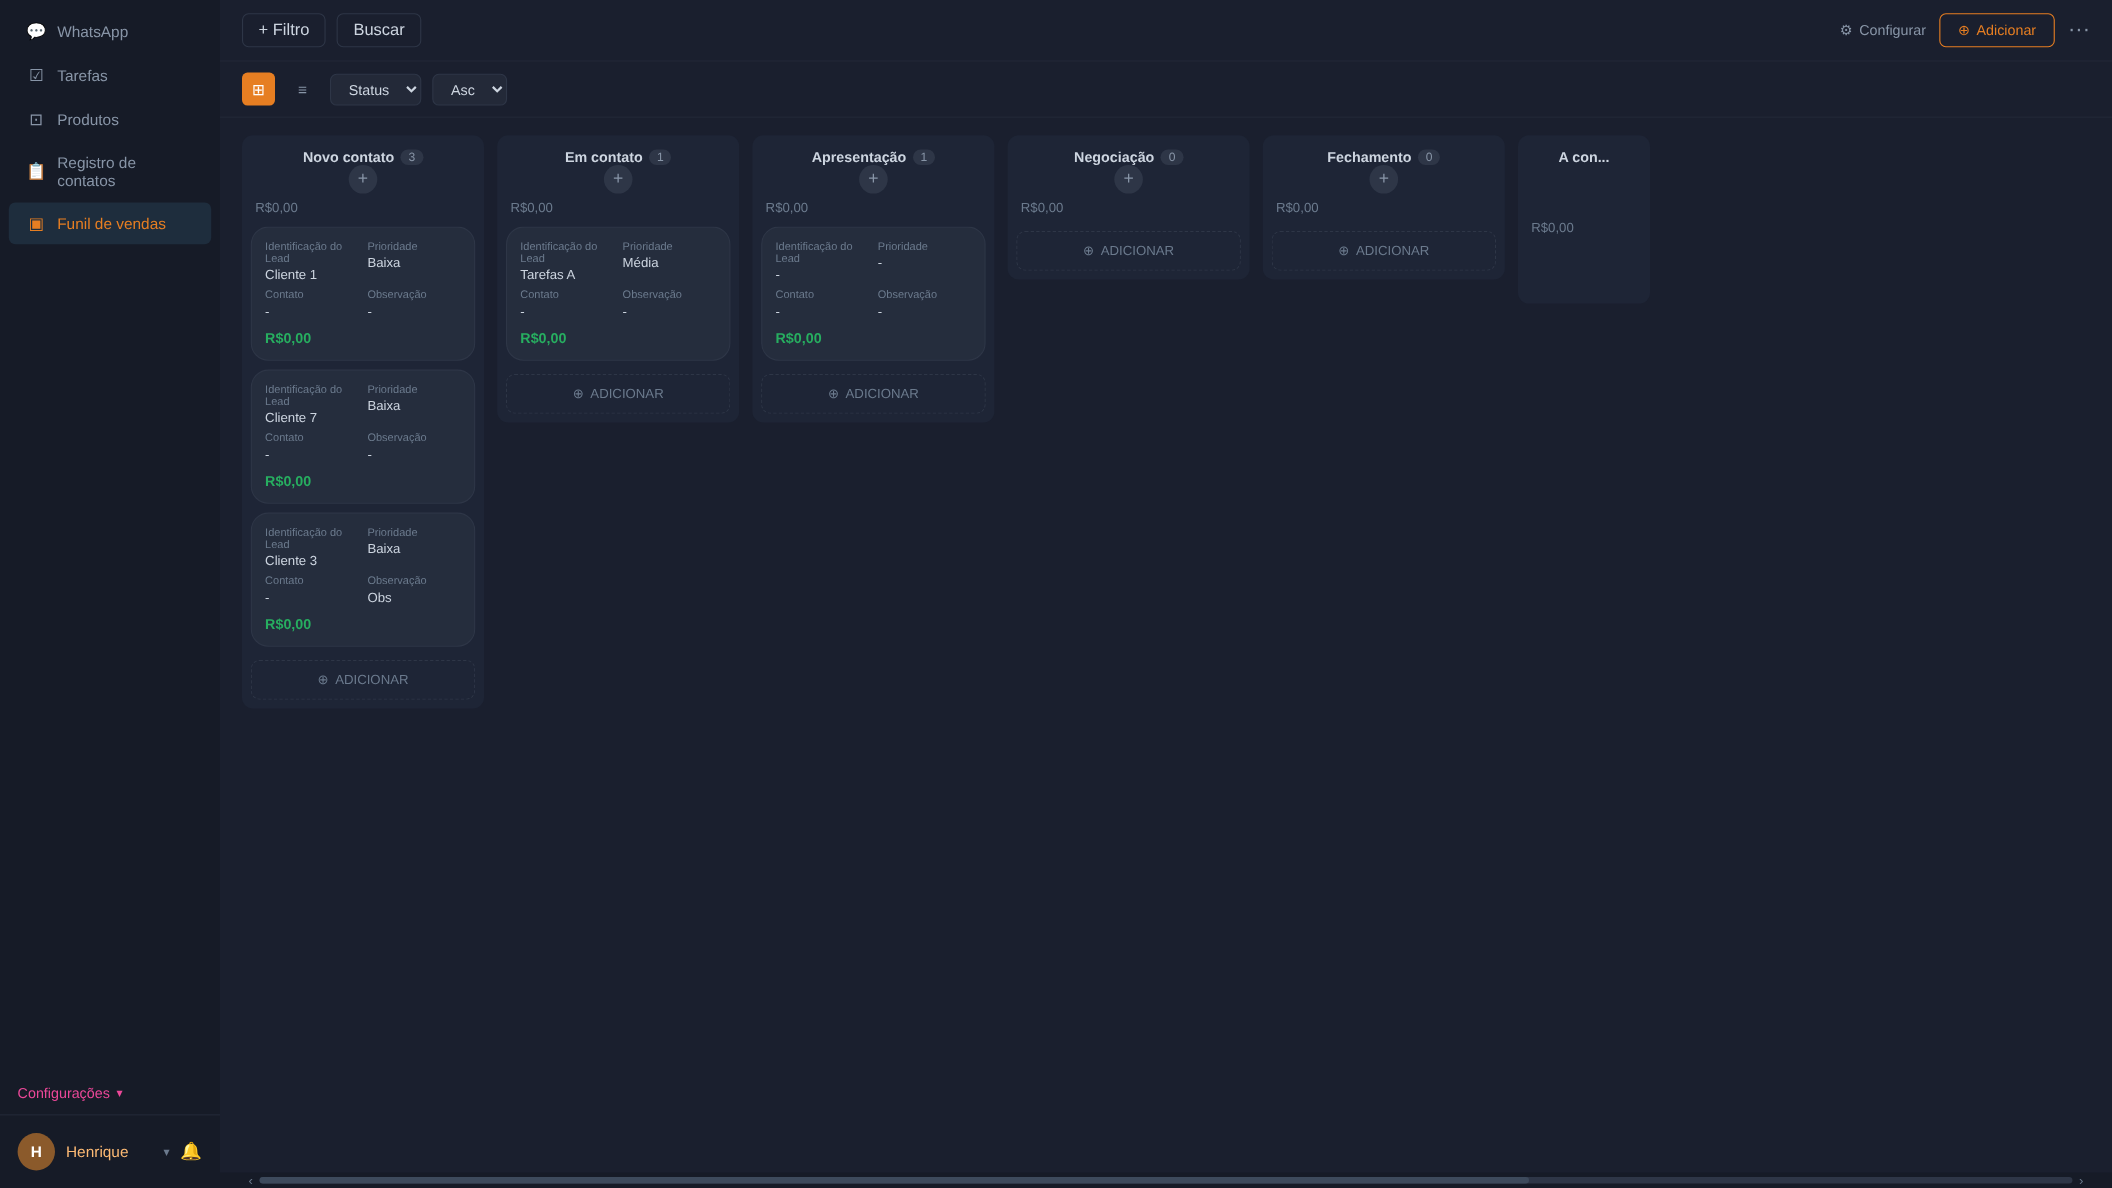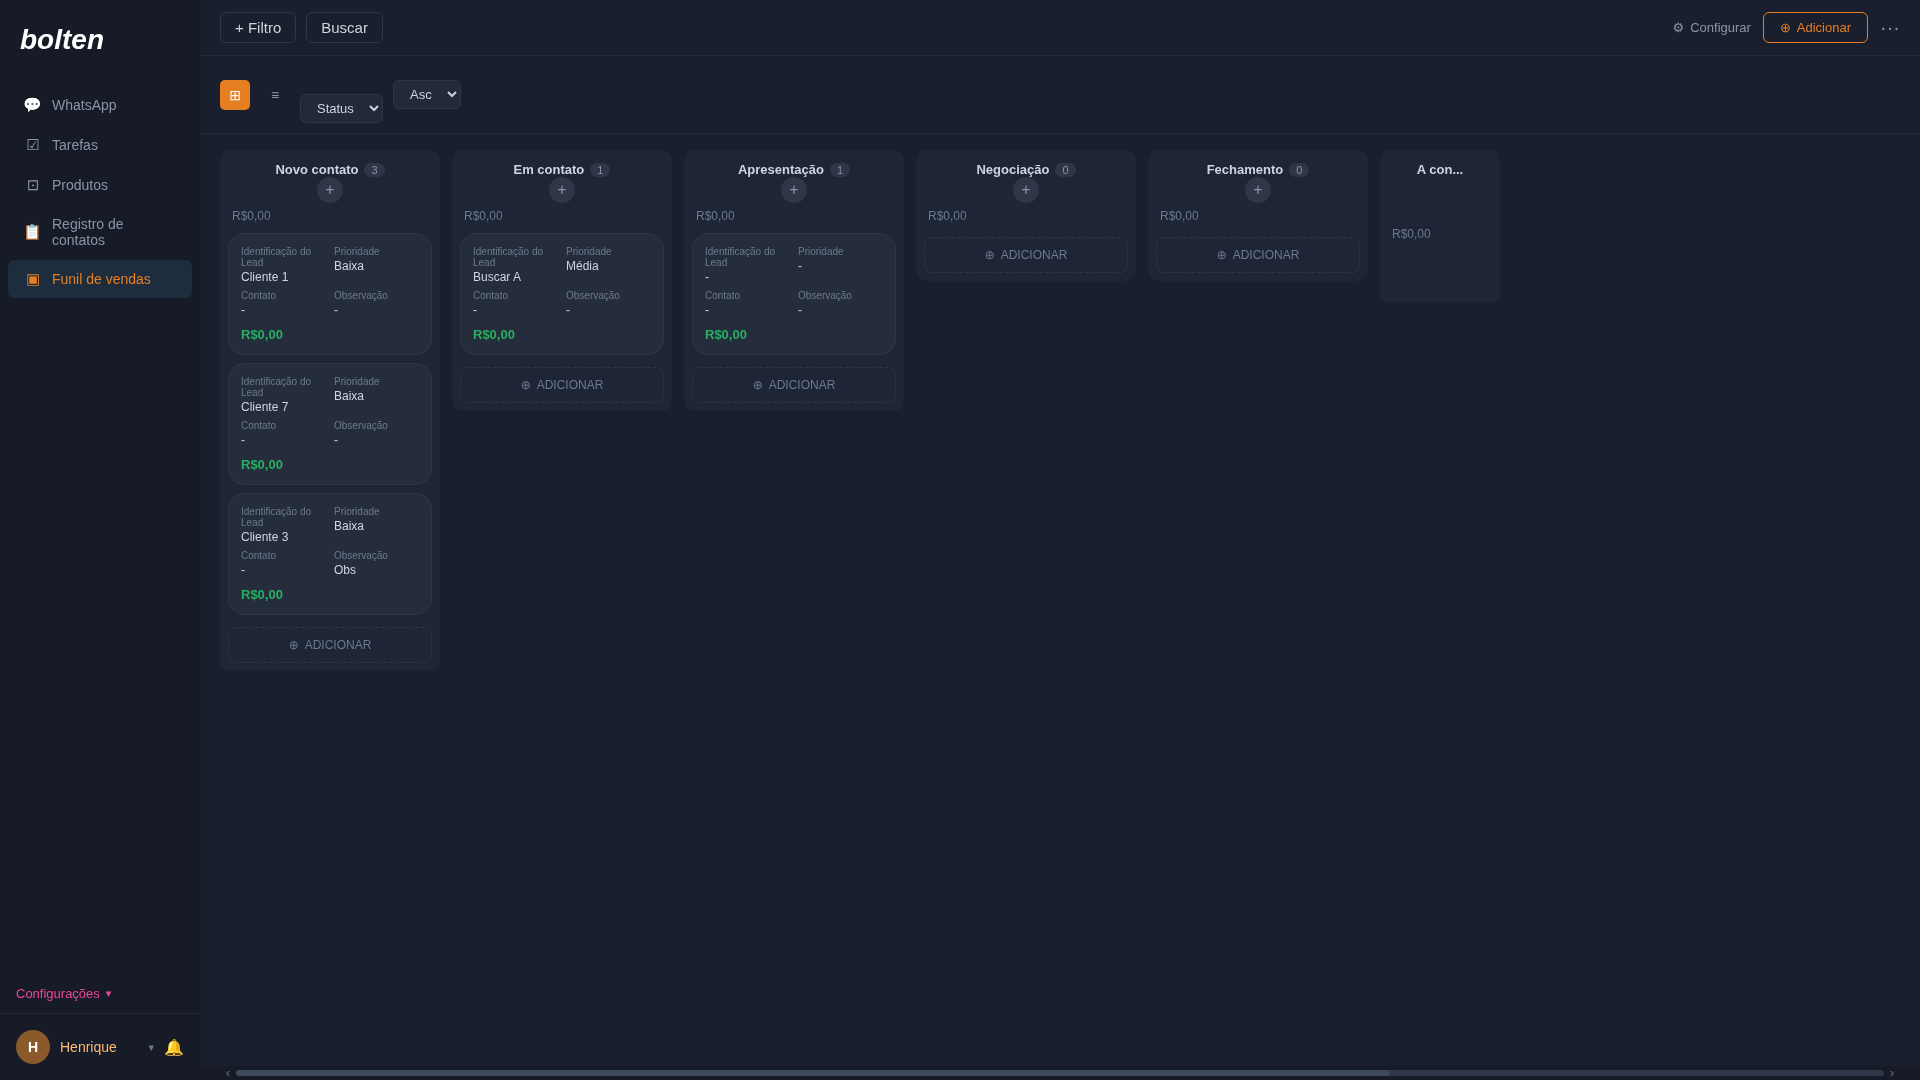"bolten" div.sidebar-logo { html: <div> <span>bolten</span> </div> -> none }
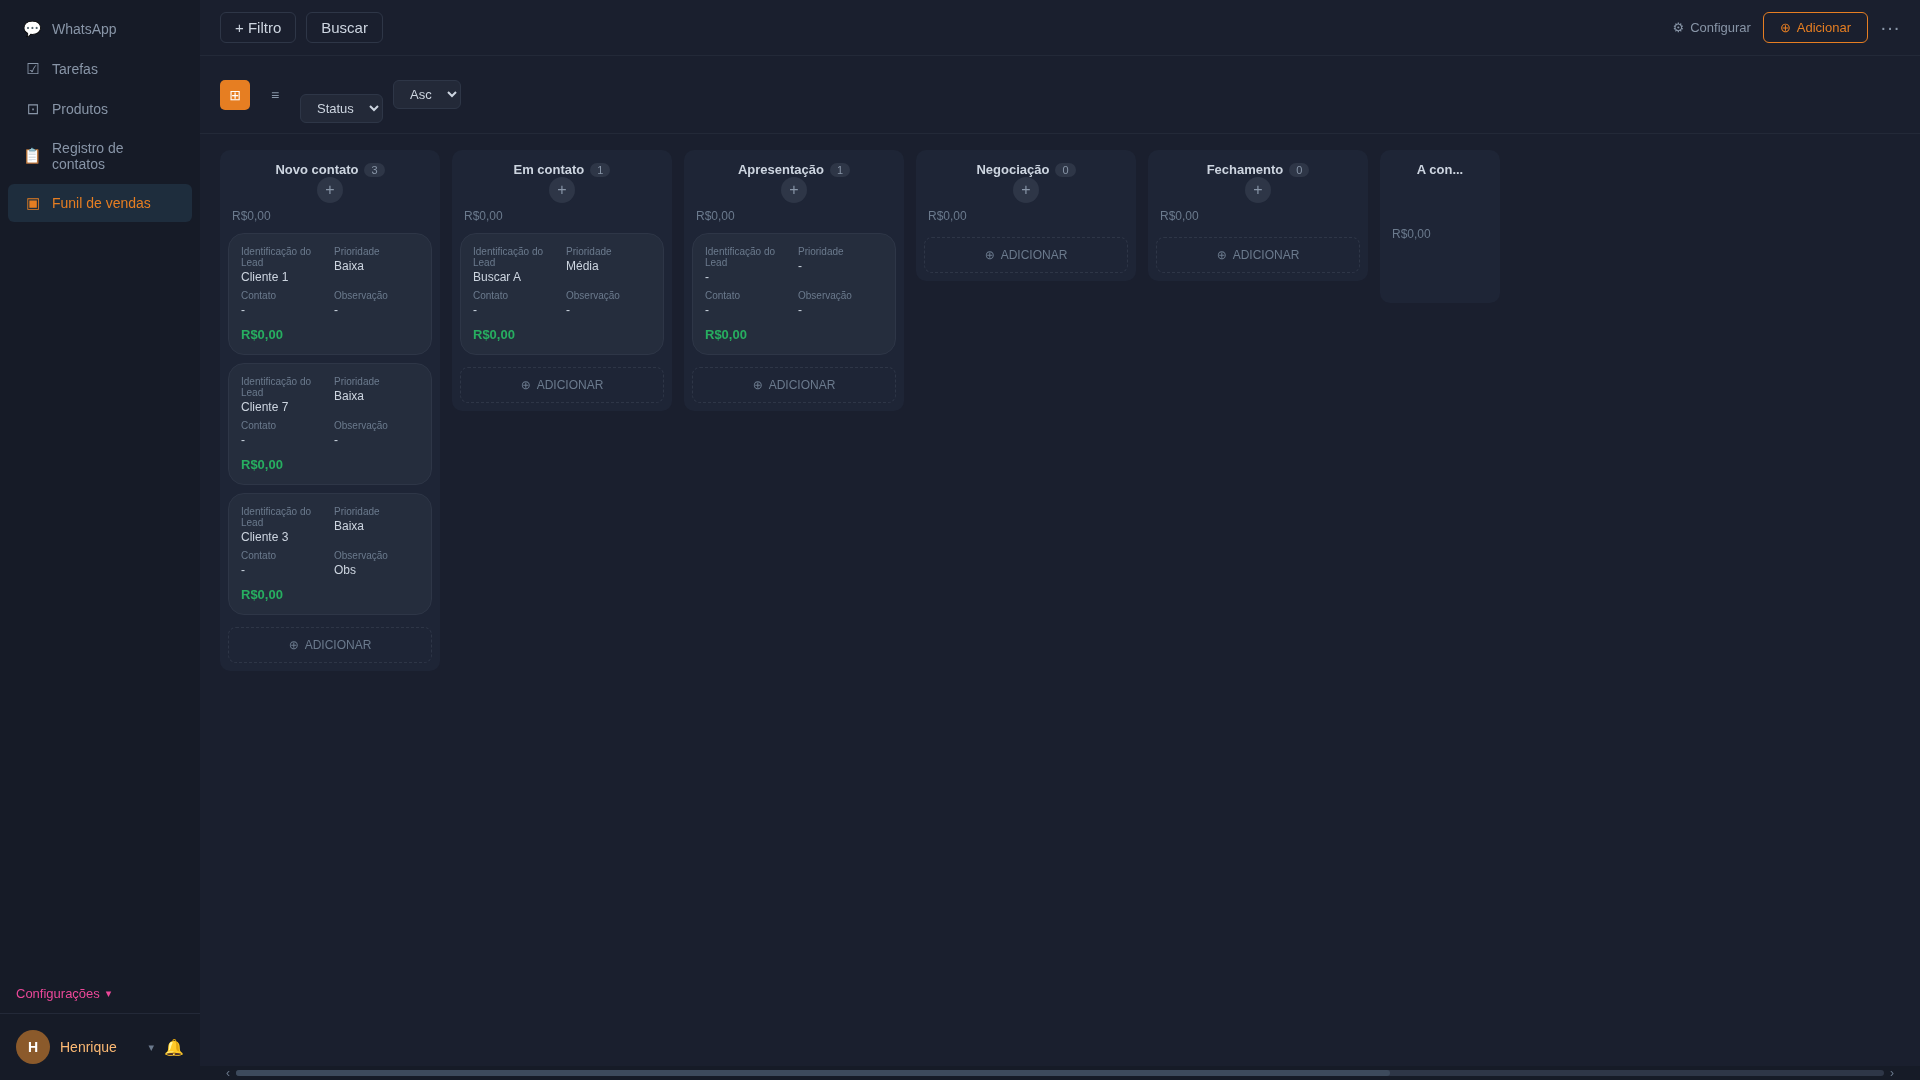"Status" .status-select { margin-top: 28px -> none }
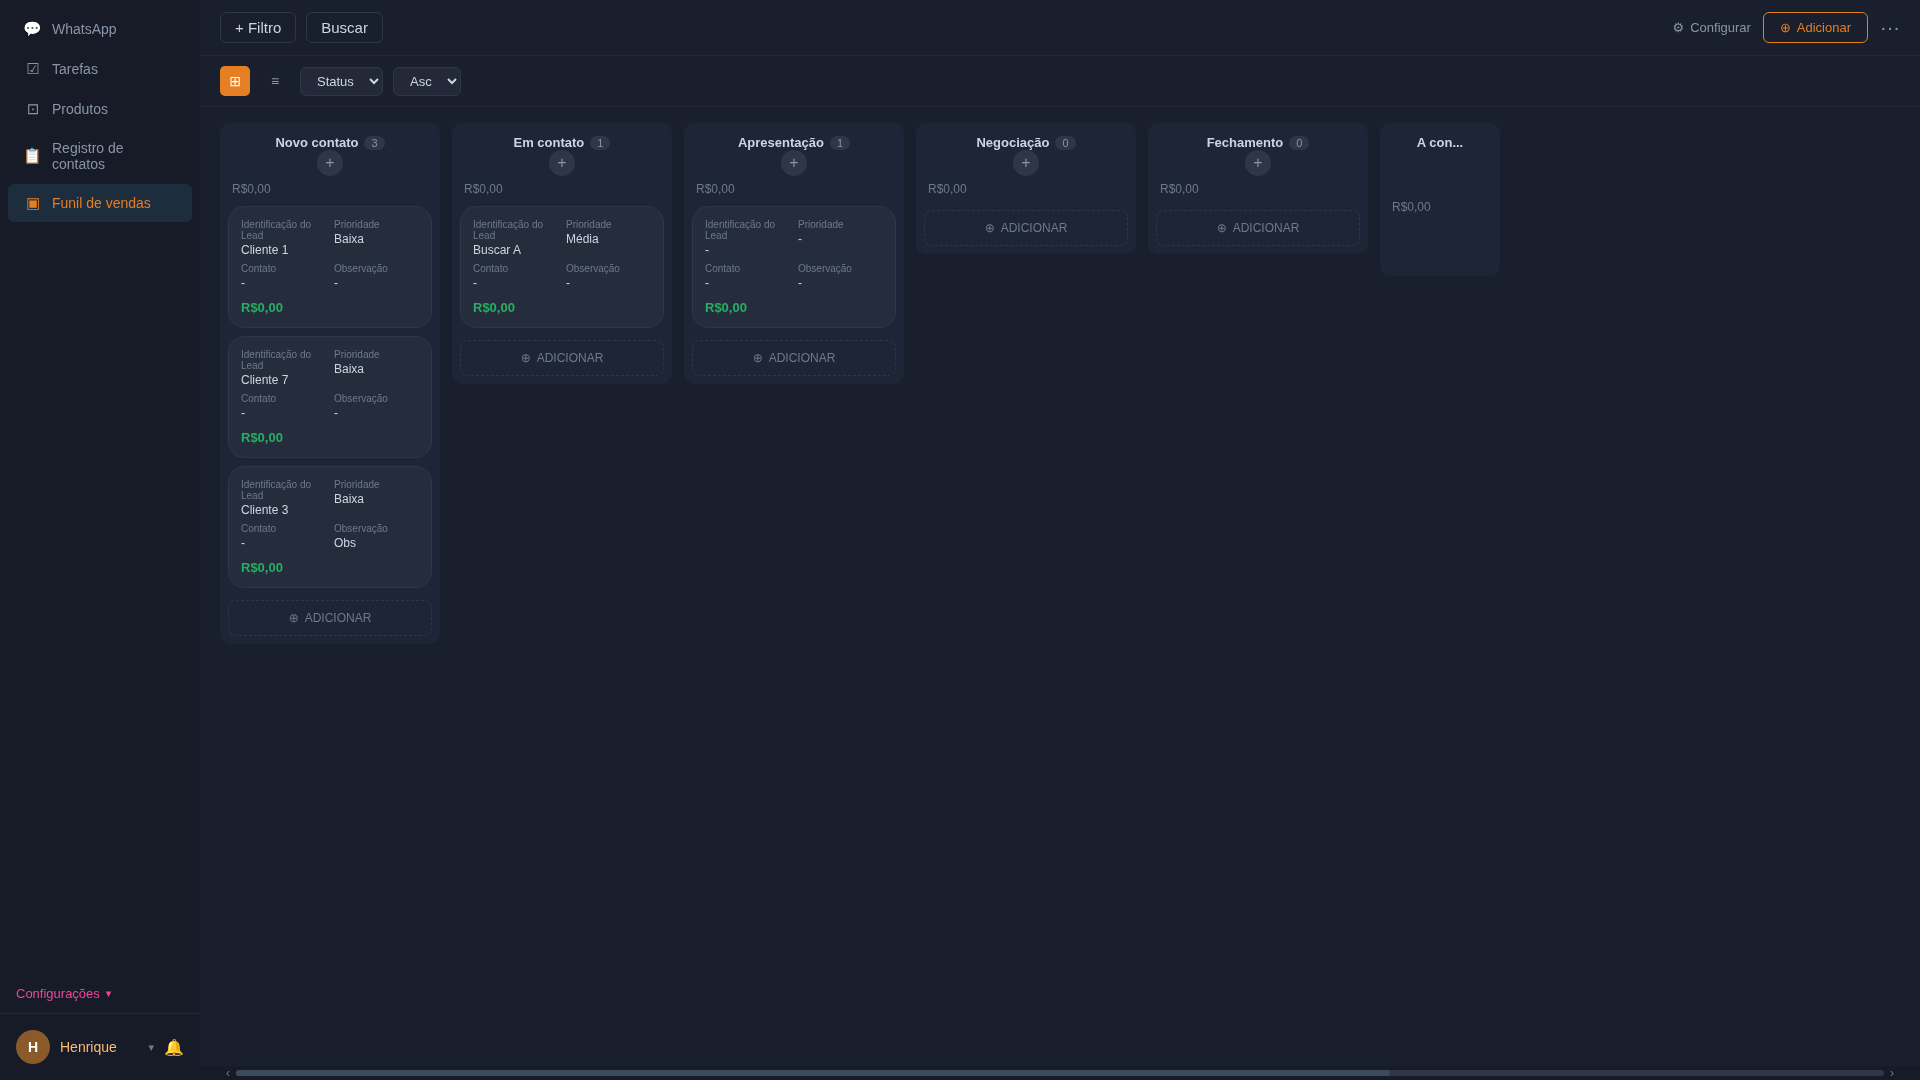"Buscar A" div.card-value { text: Buscar -> Tarefas }
